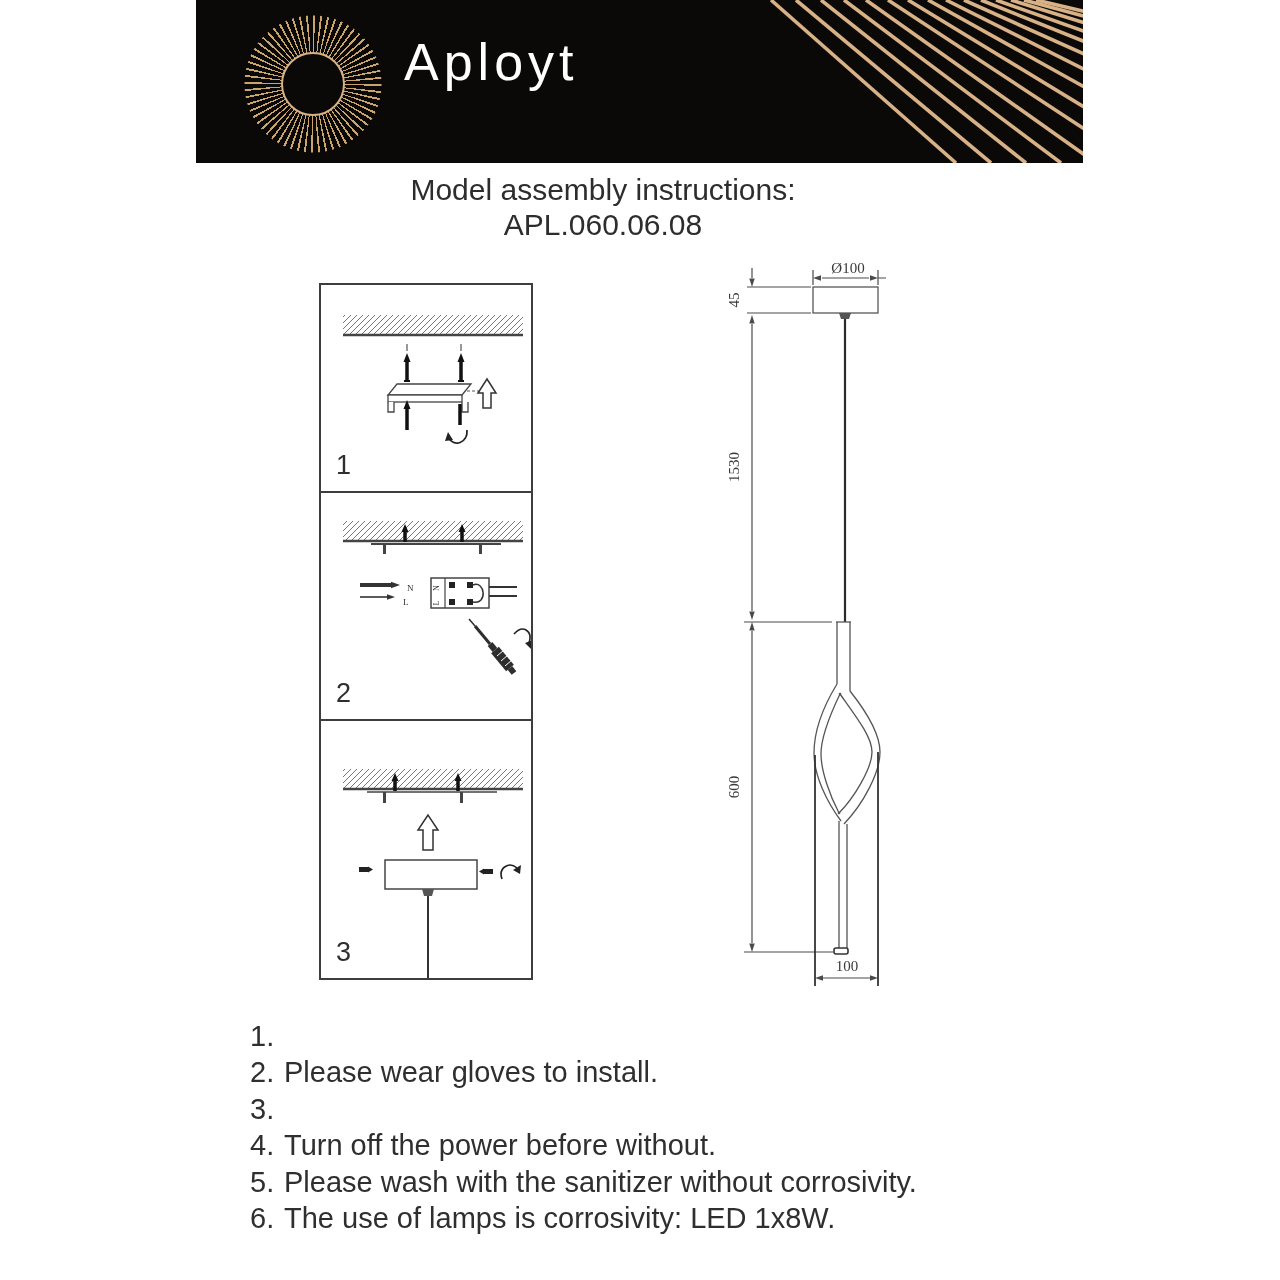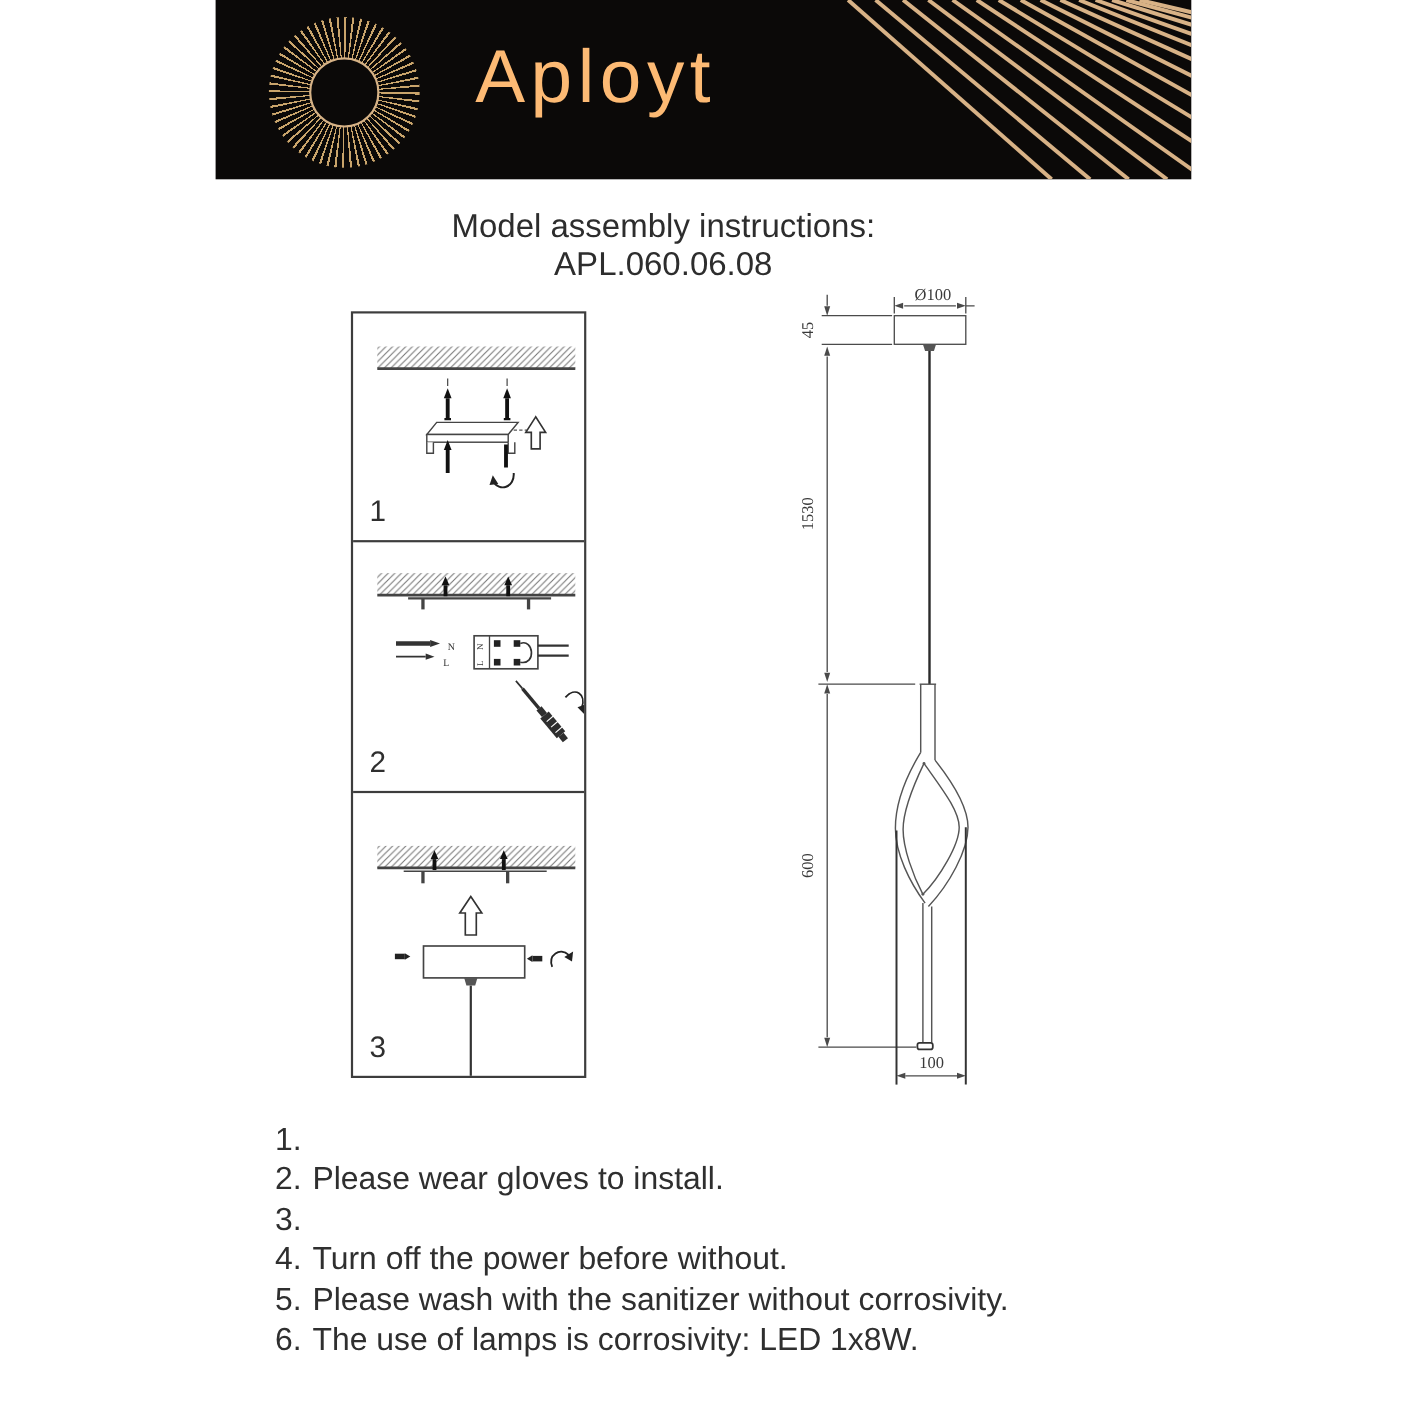"Aployt" .brand { color: #fdba74 -> #ffffff; font-size: 68px -> 52px; left: 236px -> 208px }
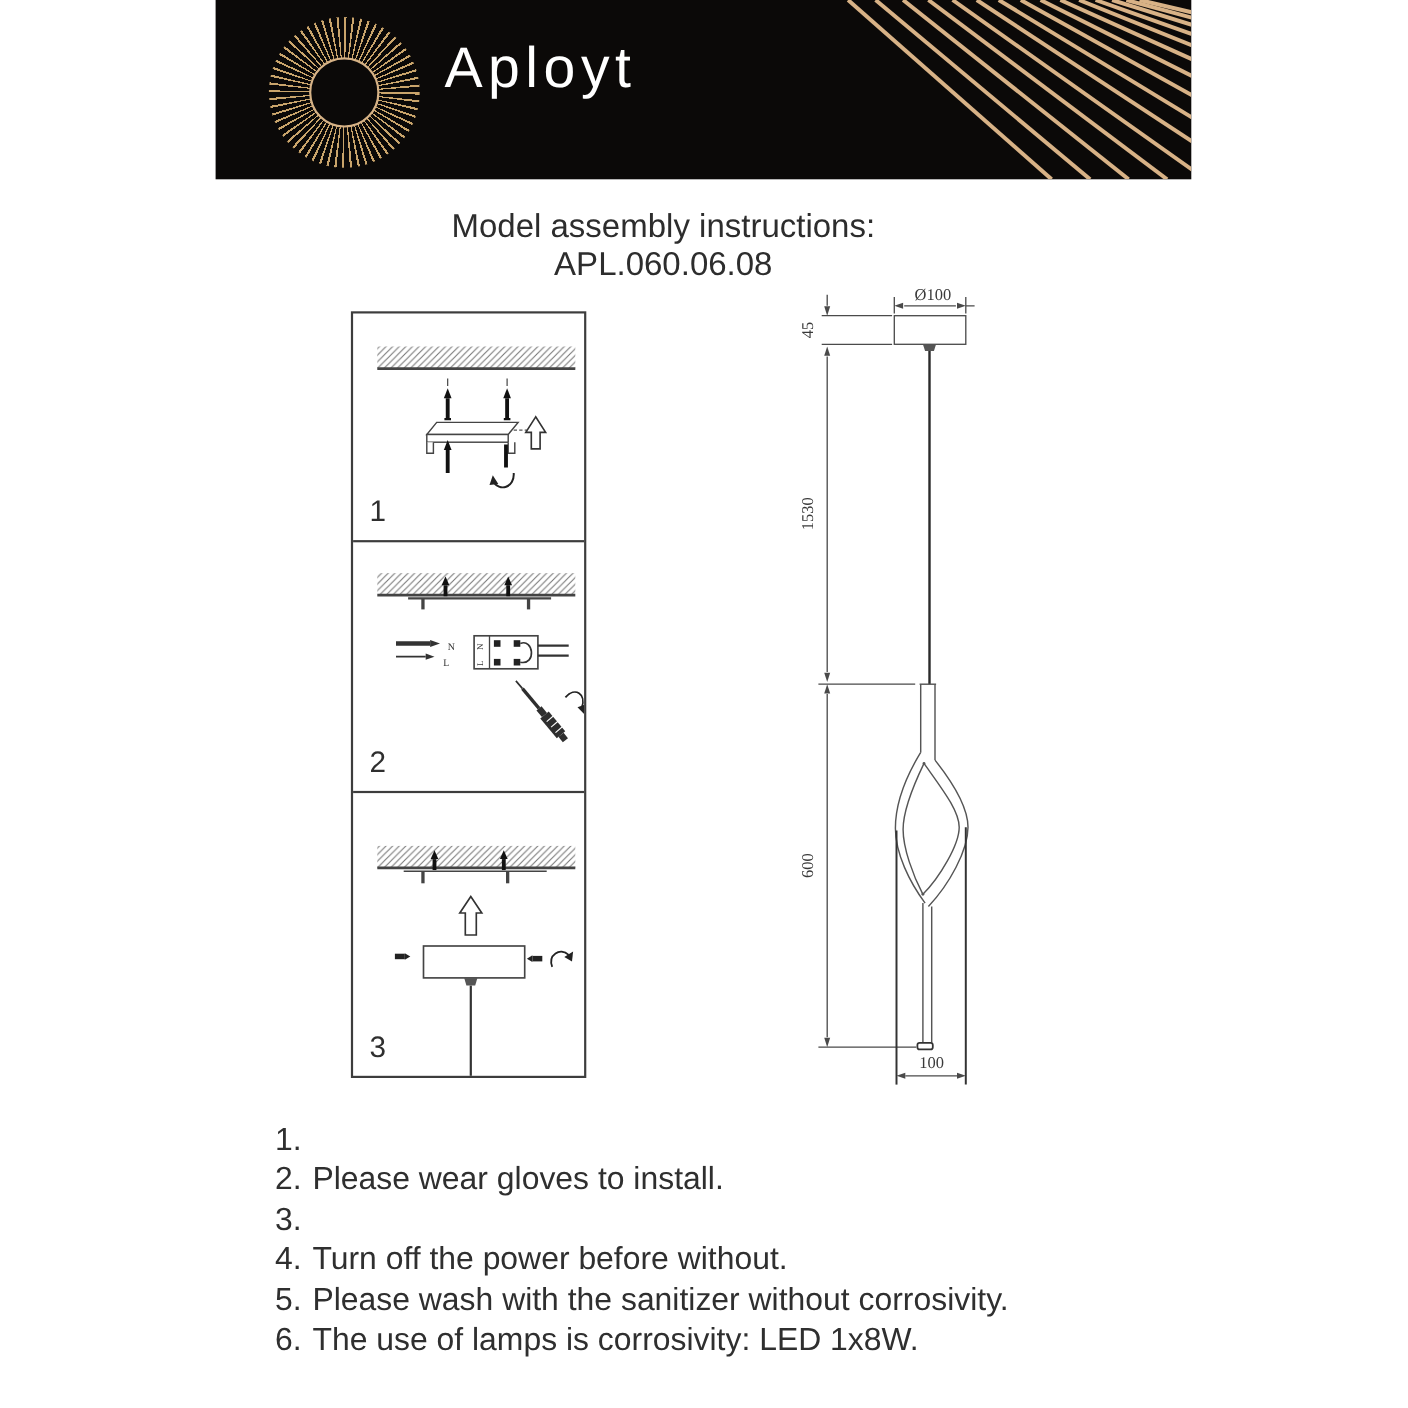"Model assembly instructions:" .title-block { top: 188px -> 172px }
